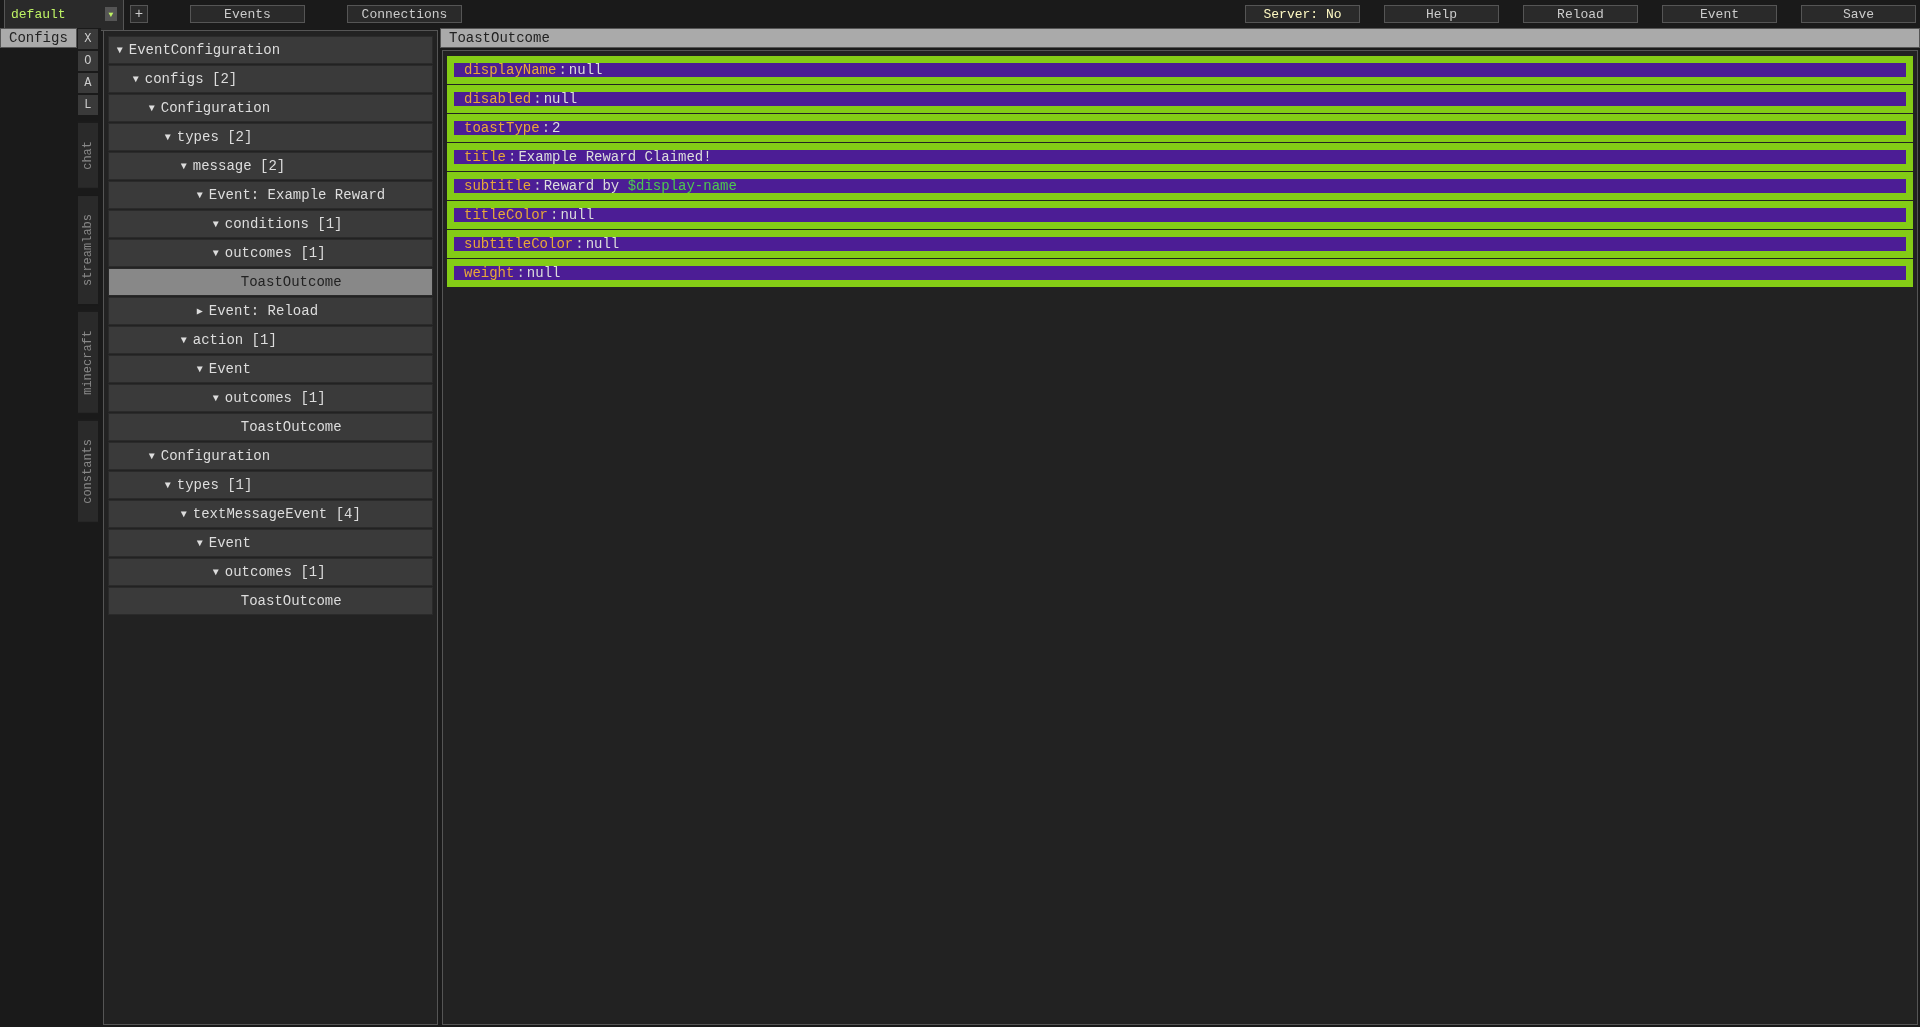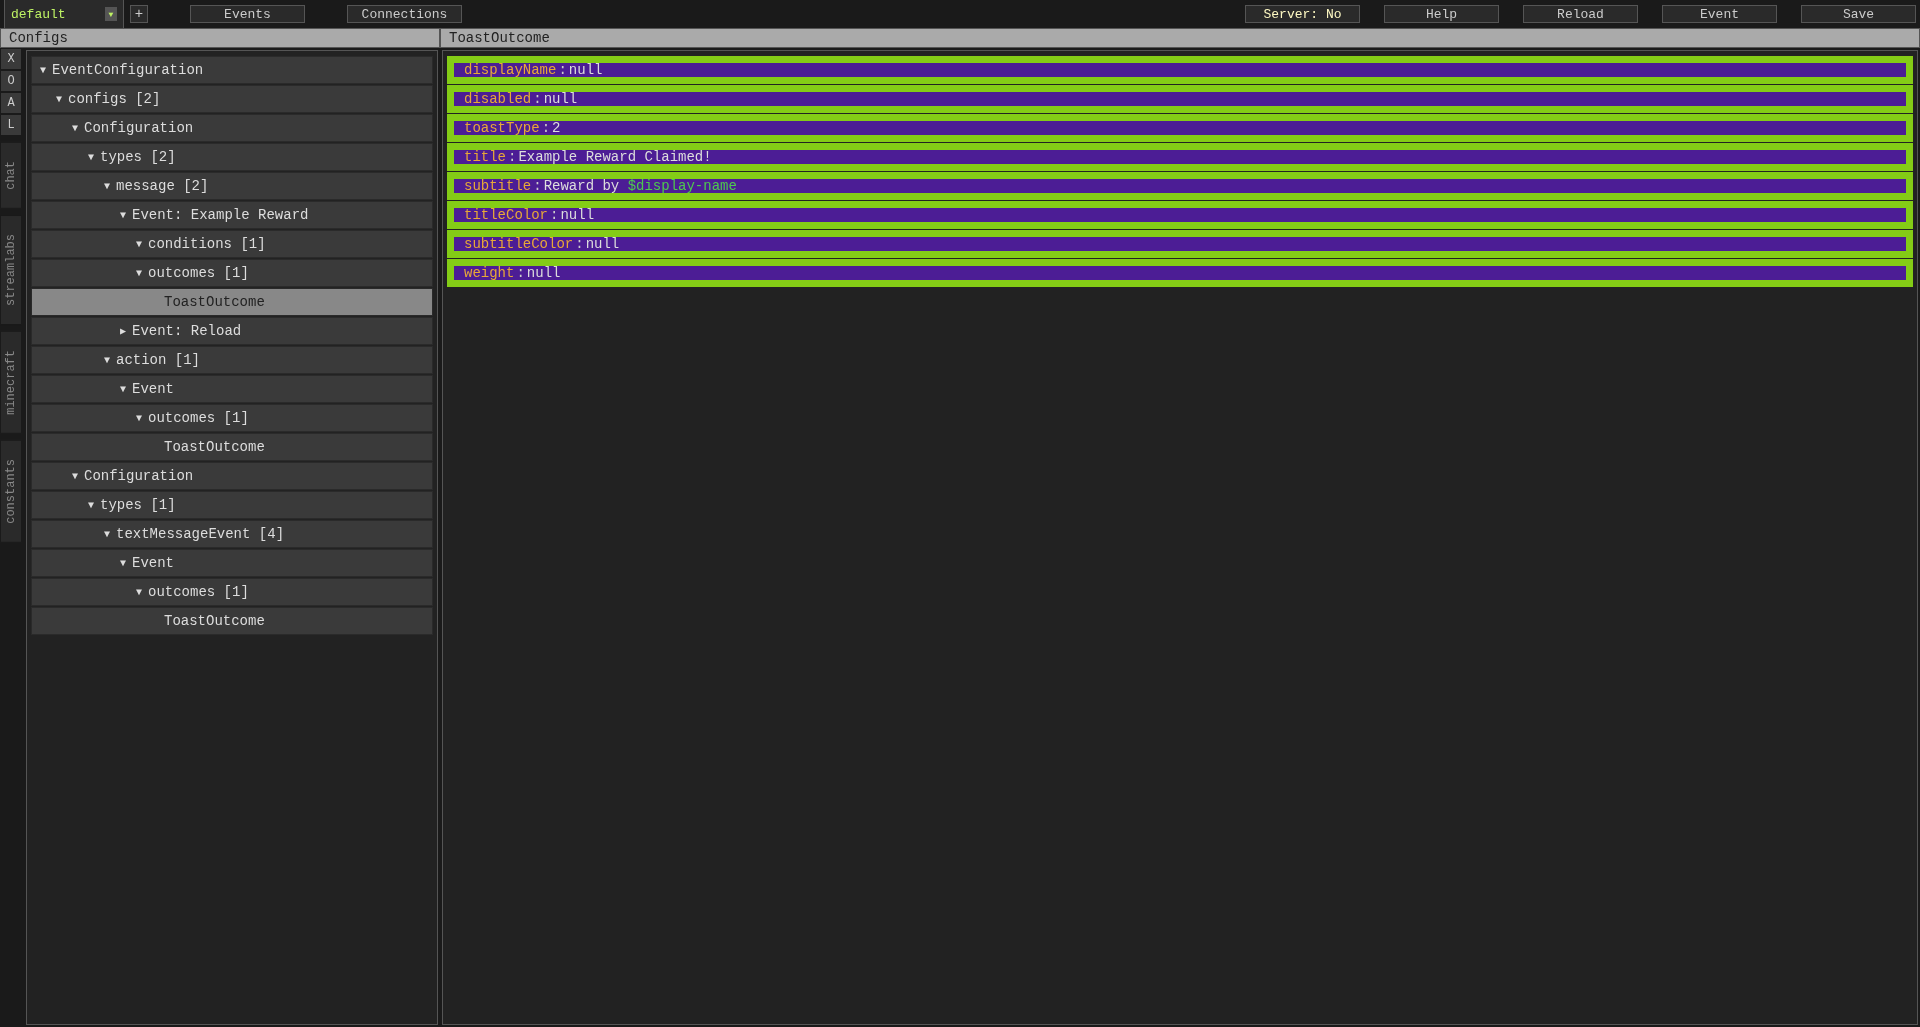"Configs" .left-panel { flex-direction: column -> none }
